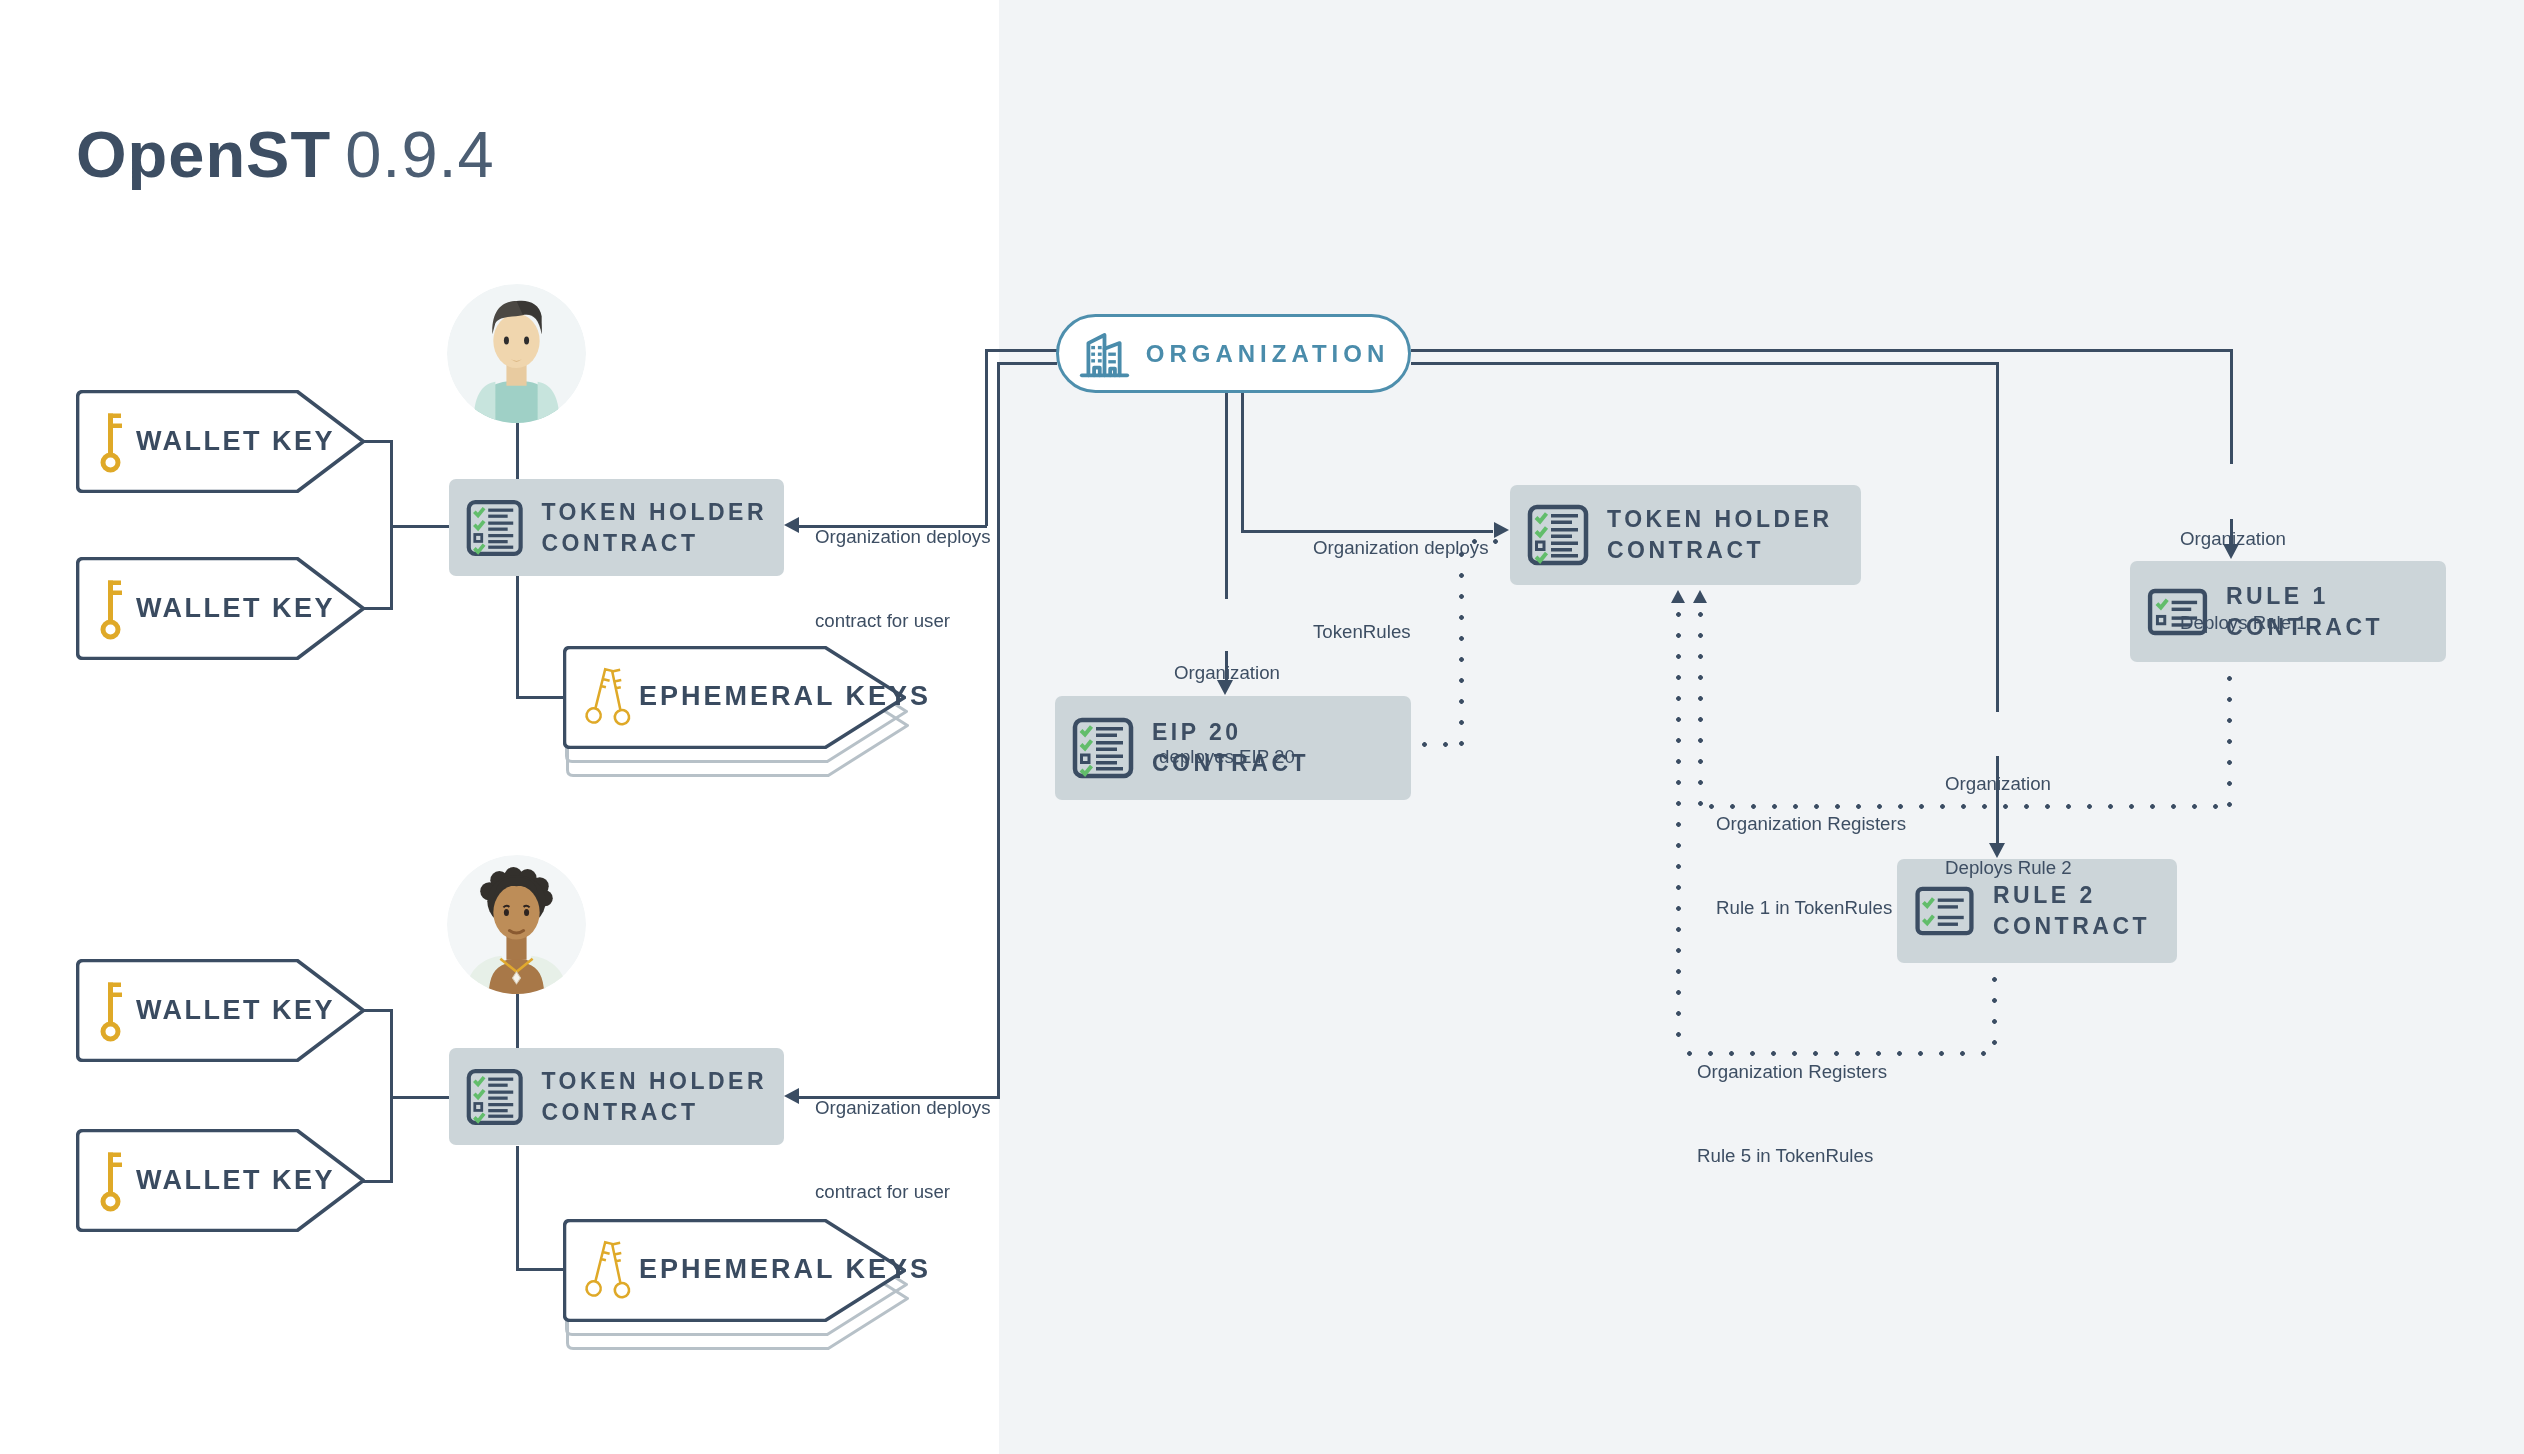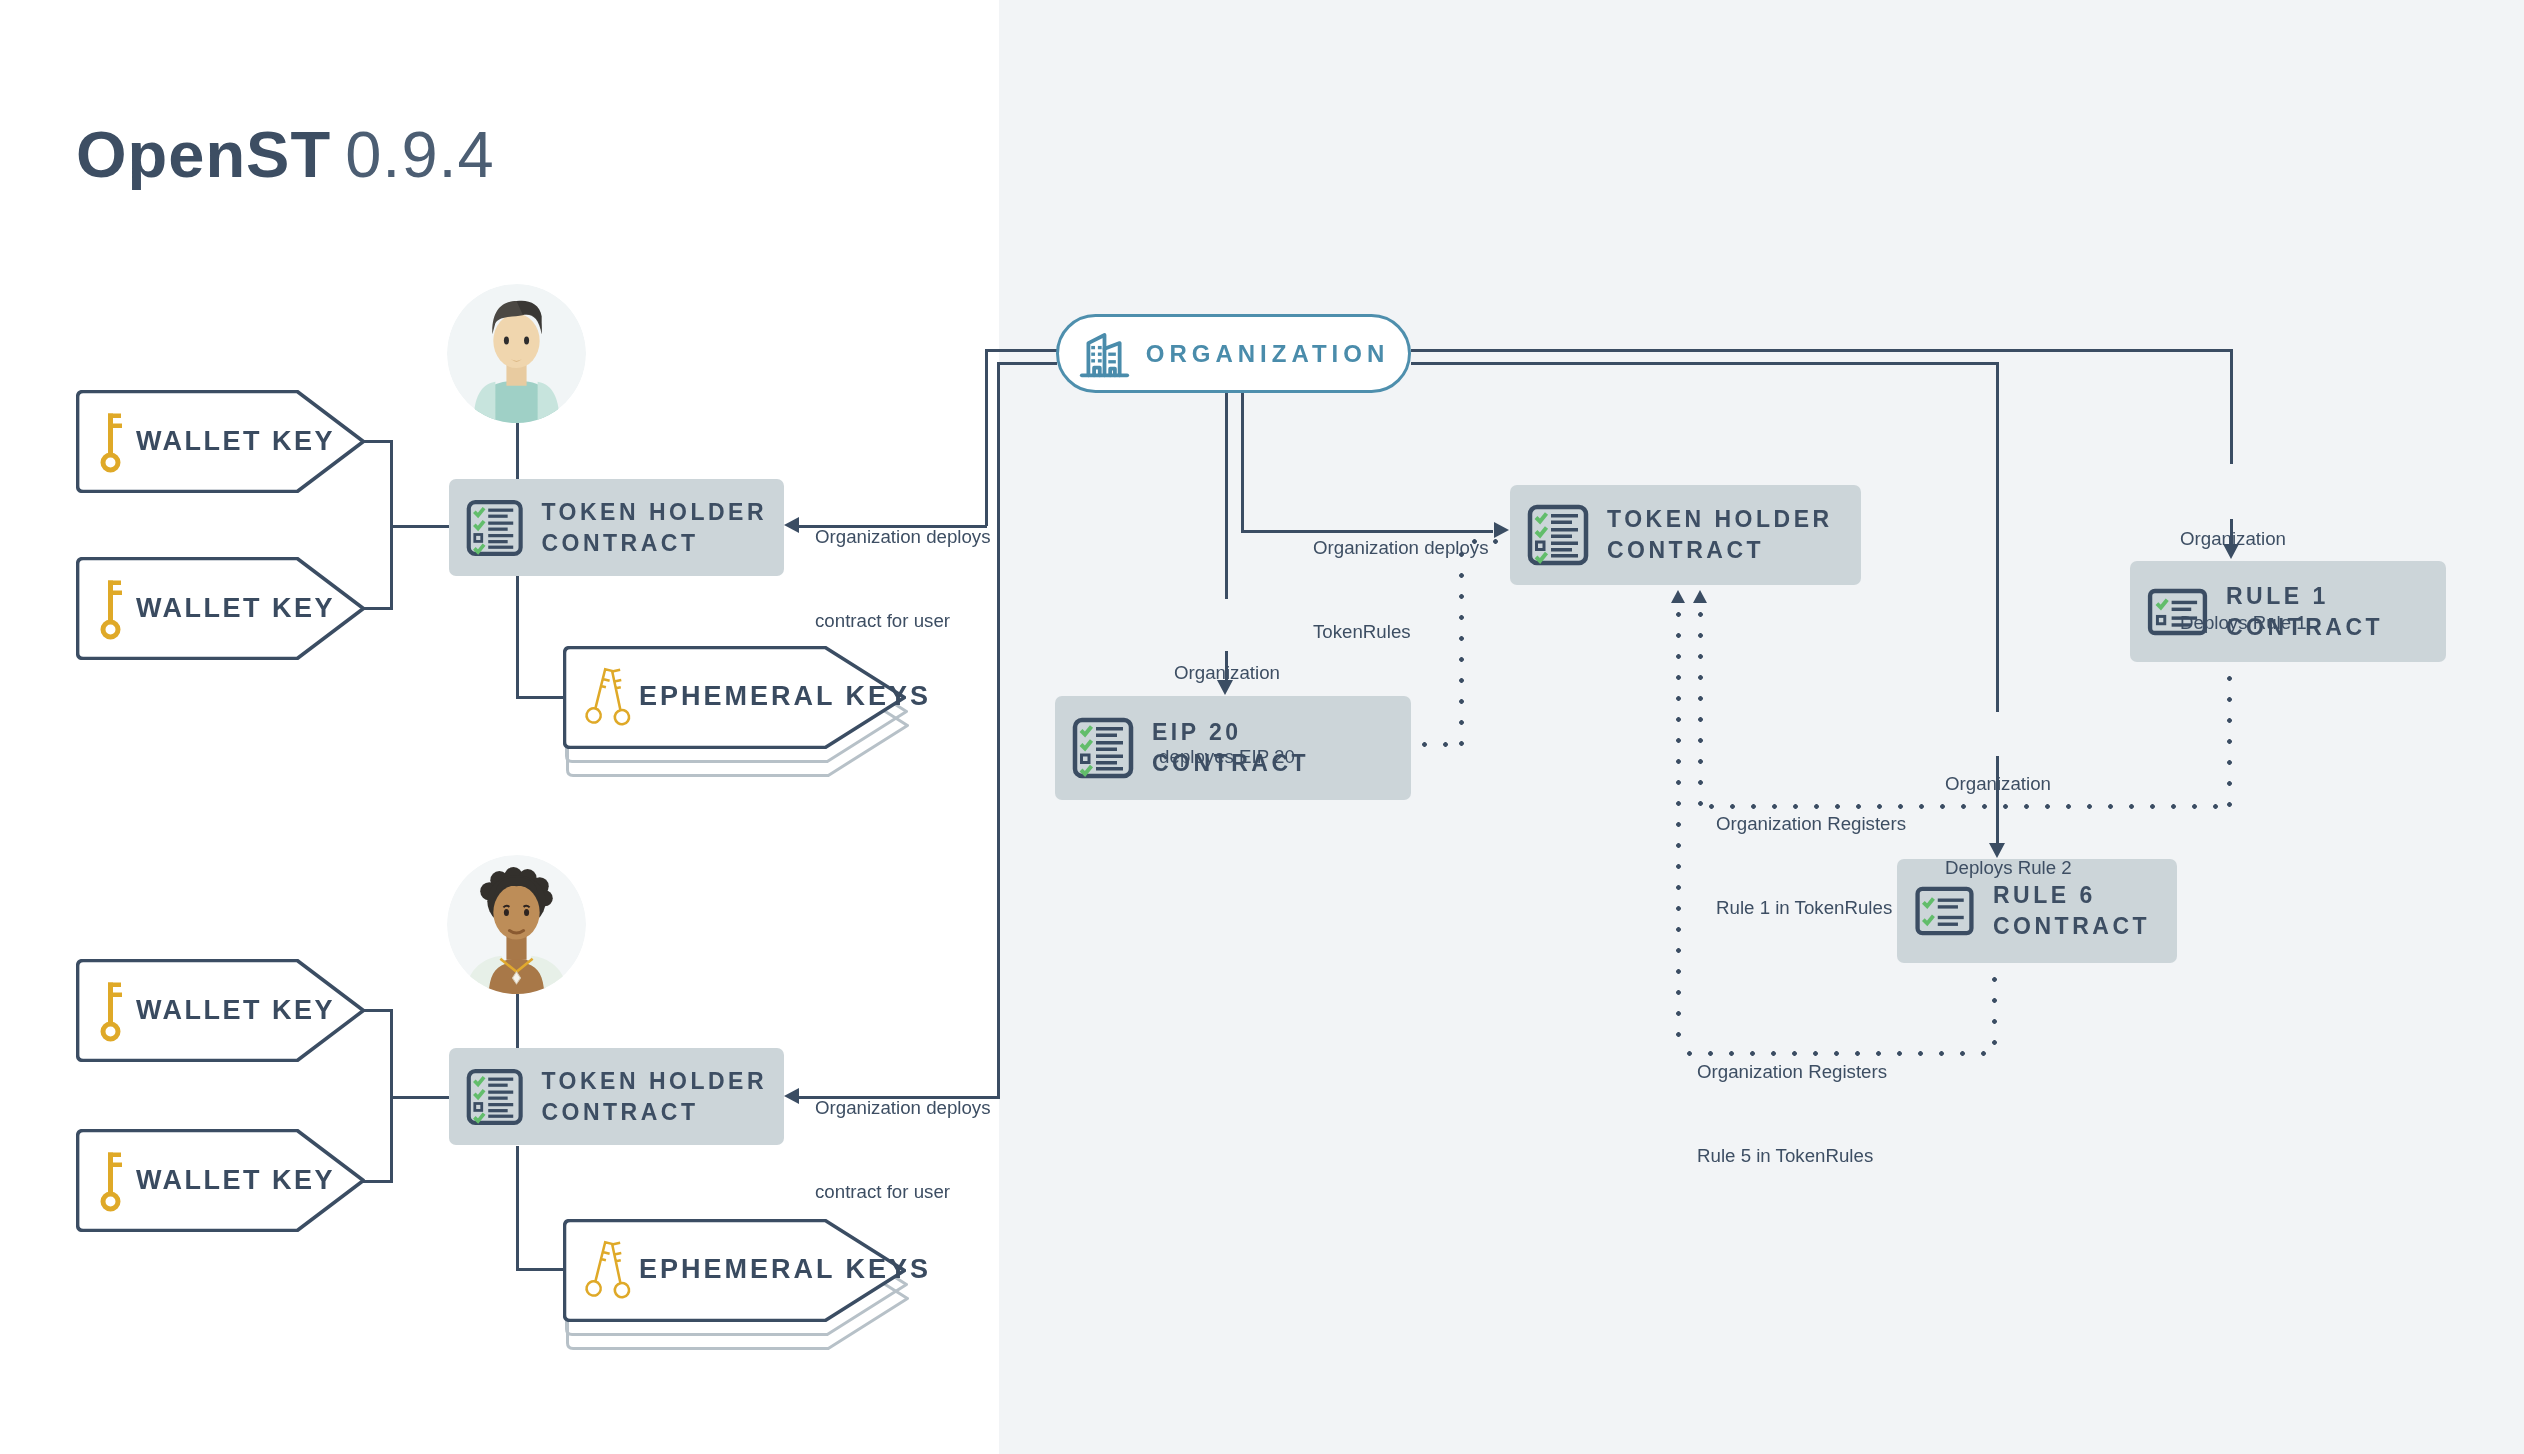"RULE 6" div { text: 6 -> 2 }
